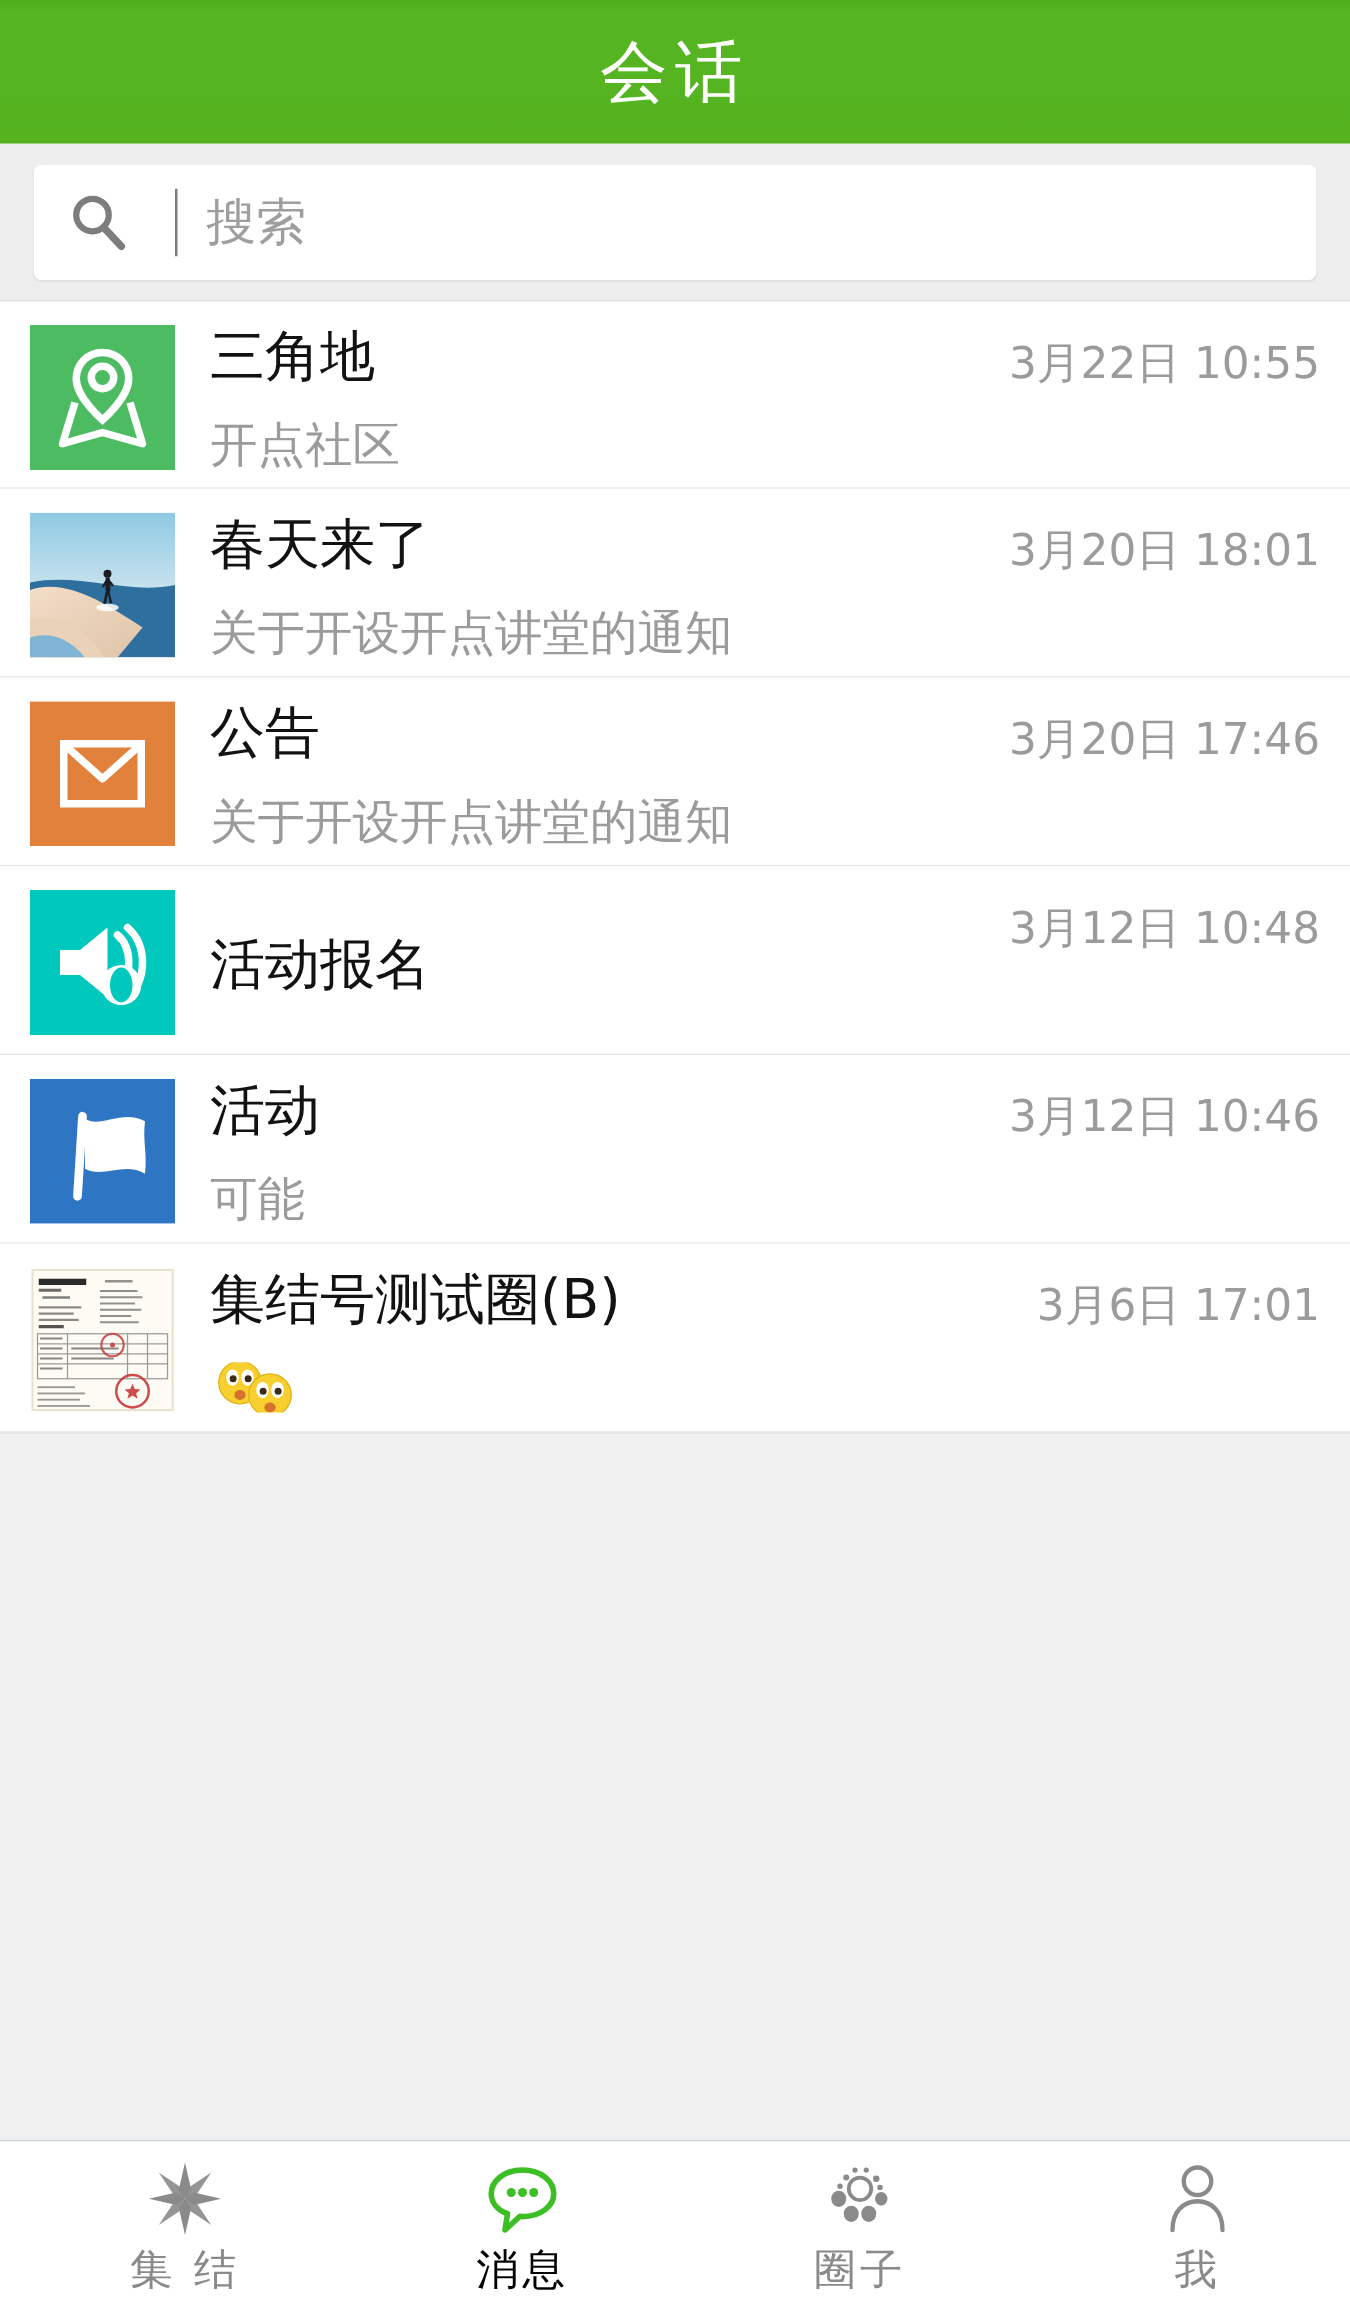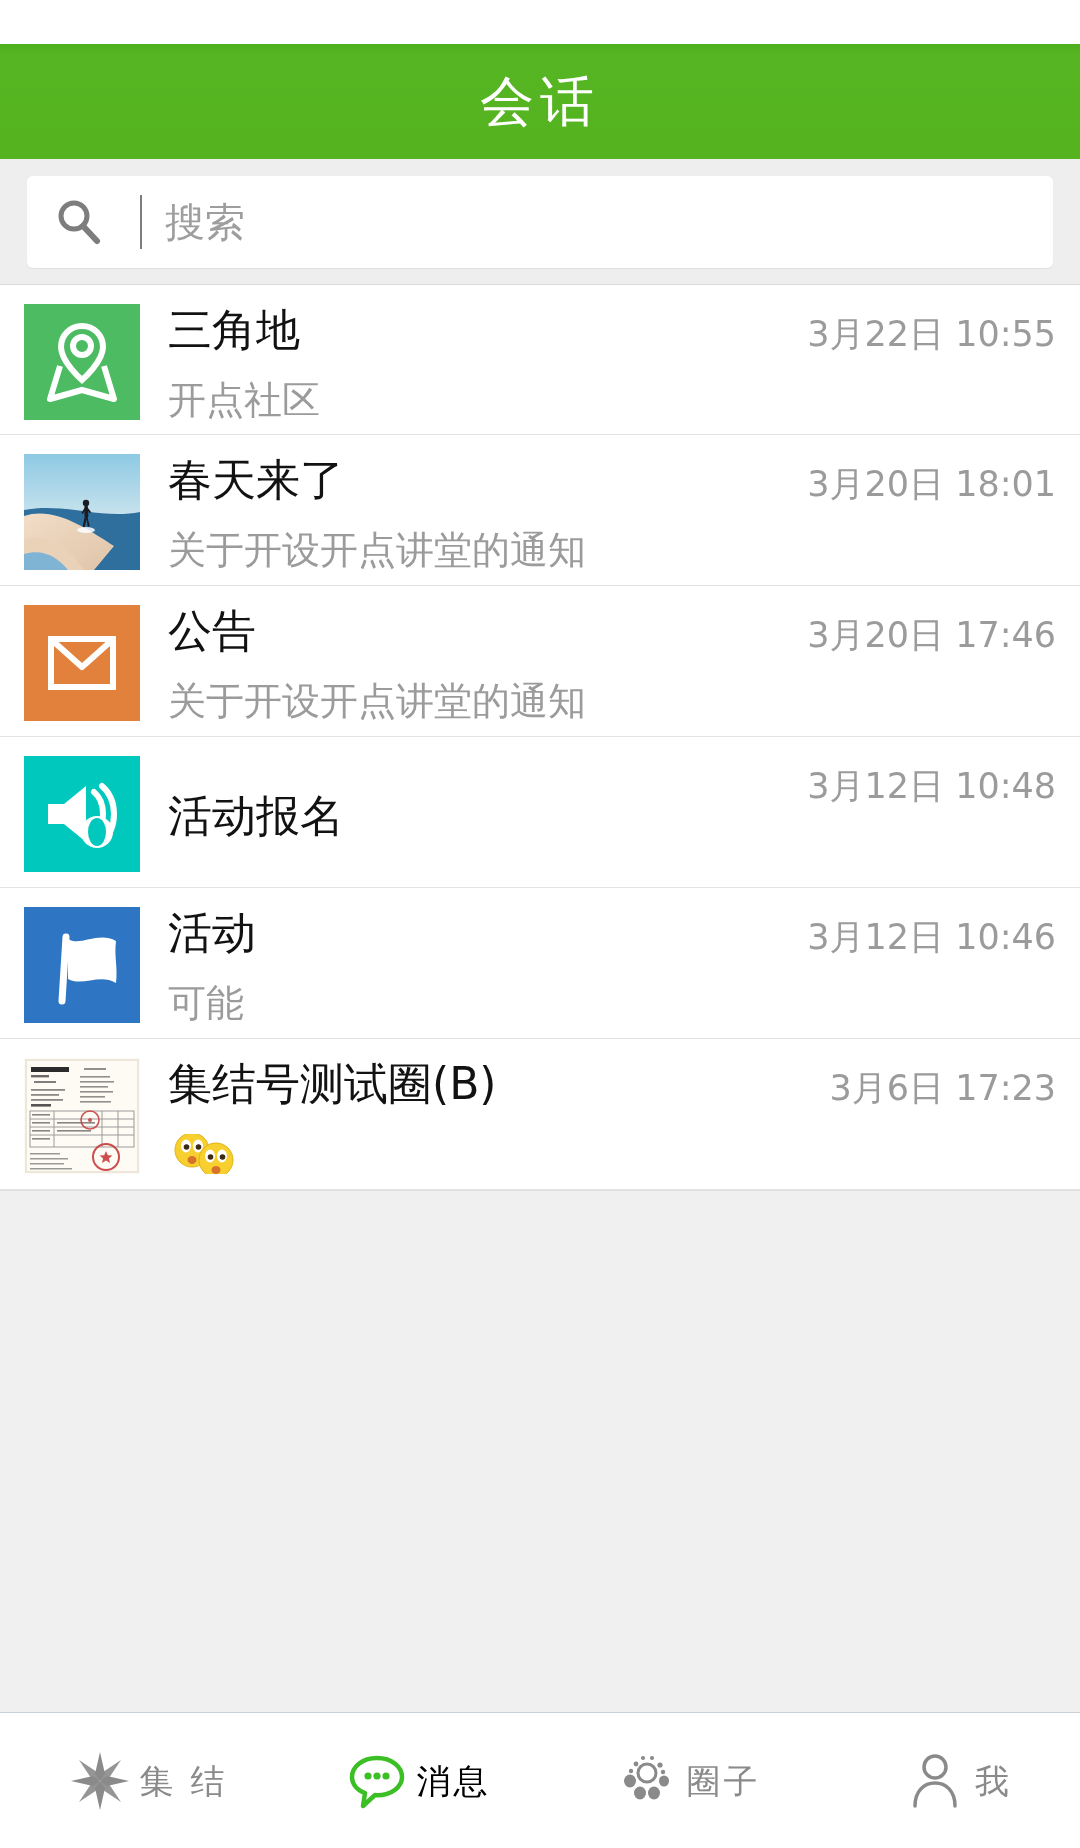"会话" .header { margin-top: 44px -> none }
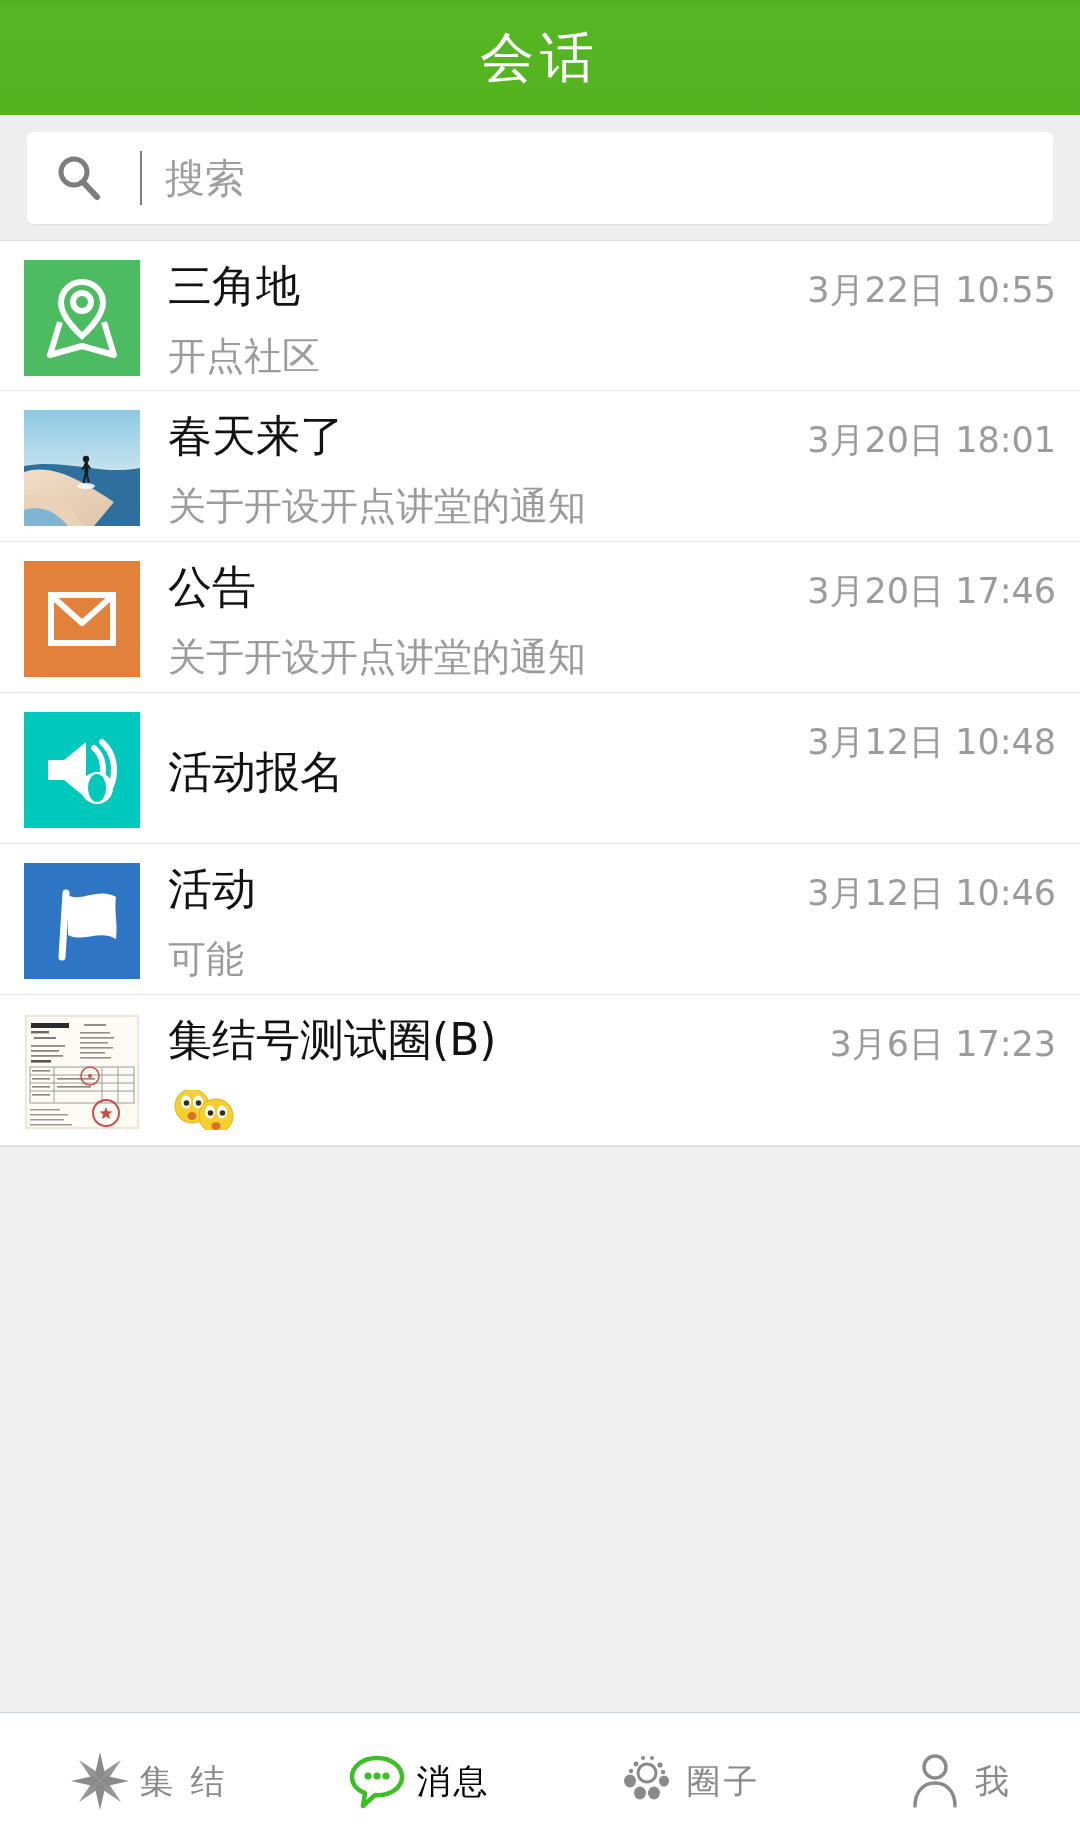"3月6日 17:23" div.conv-time { text: 17:23 -> 17:01 }
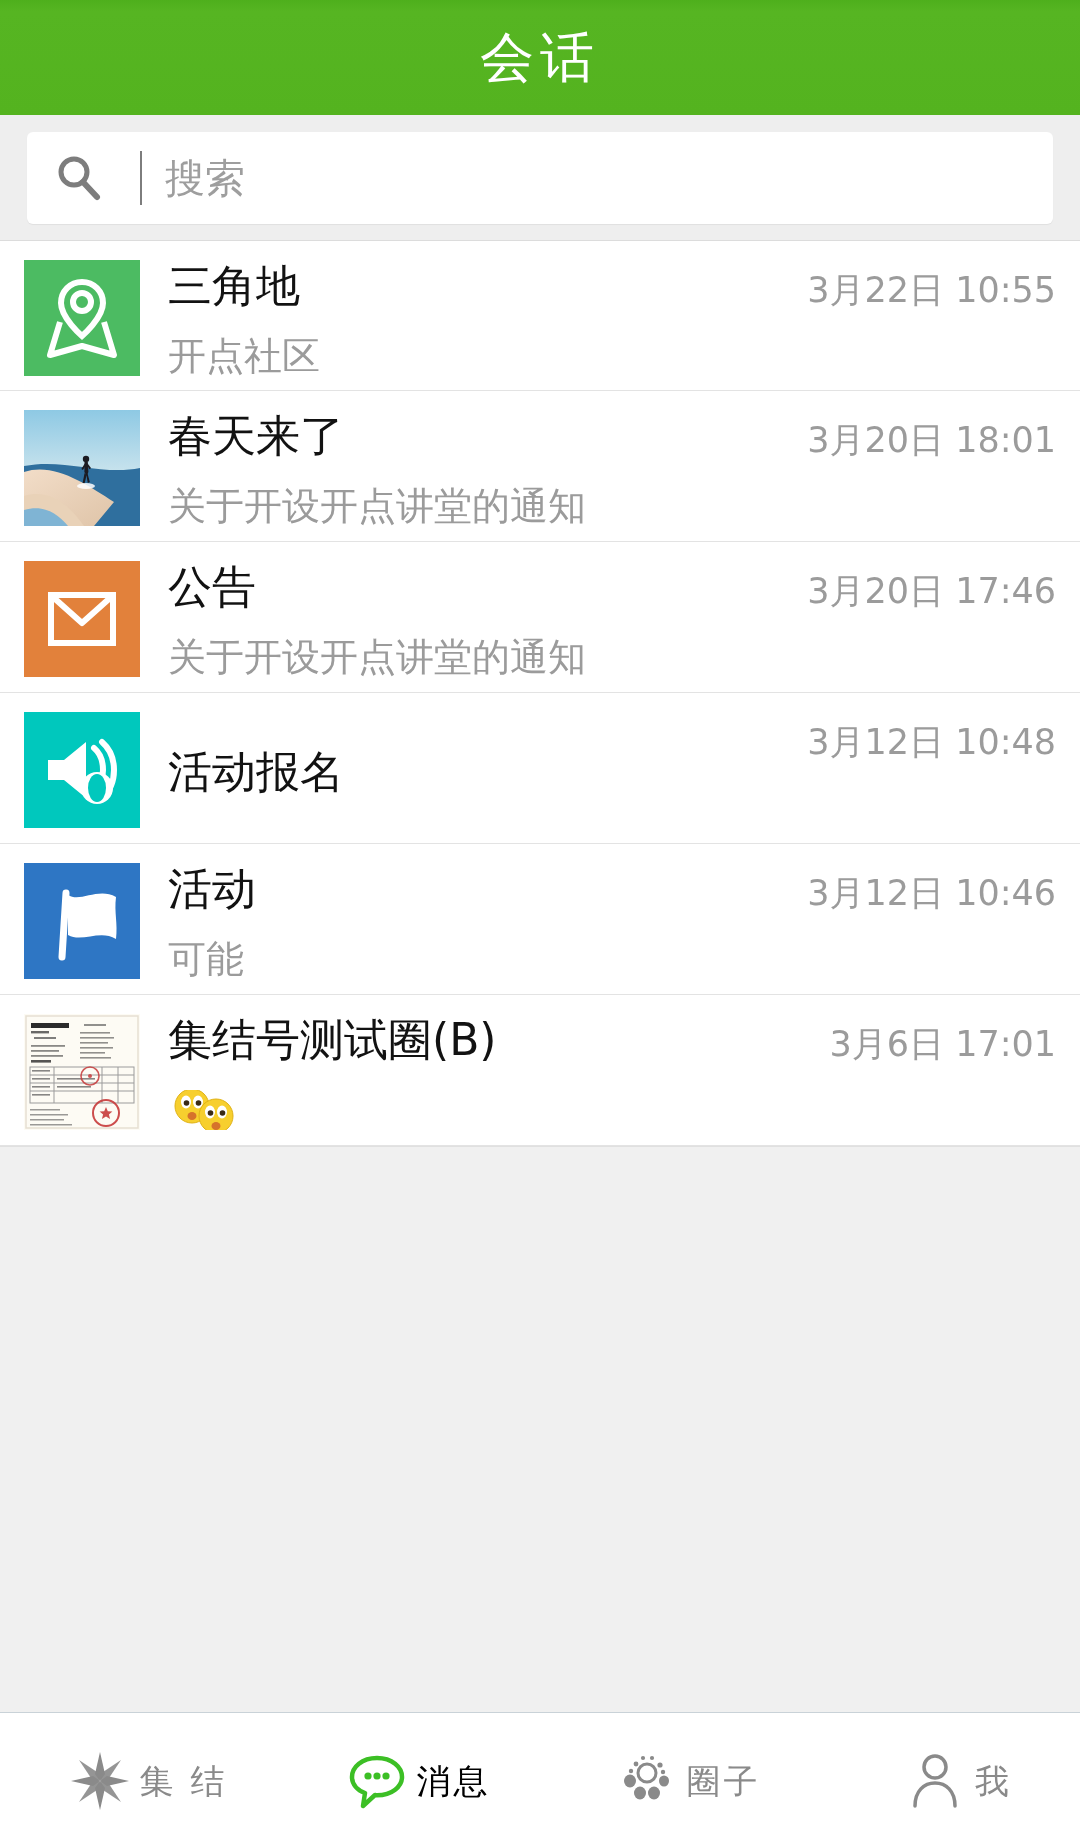"集 结" .tab { flex-direction: none -> column }
